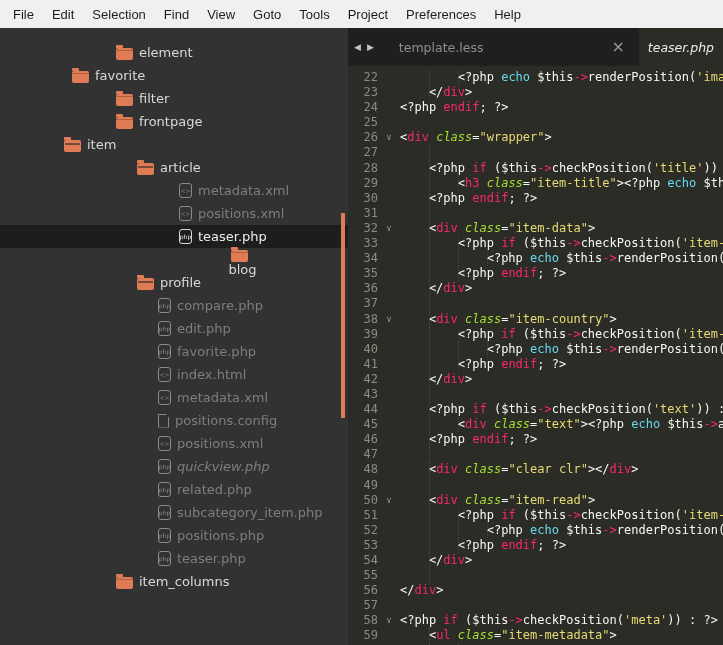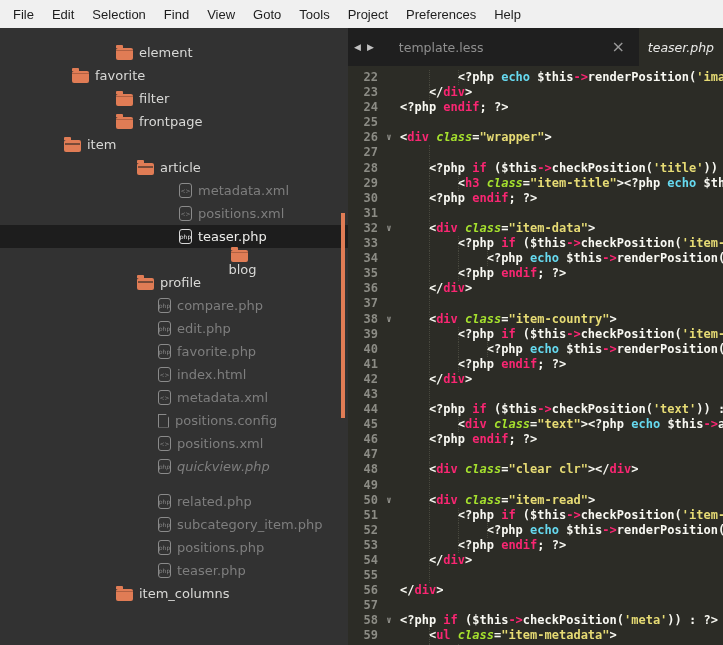"22" .code-line { font-weight: bold -> none }
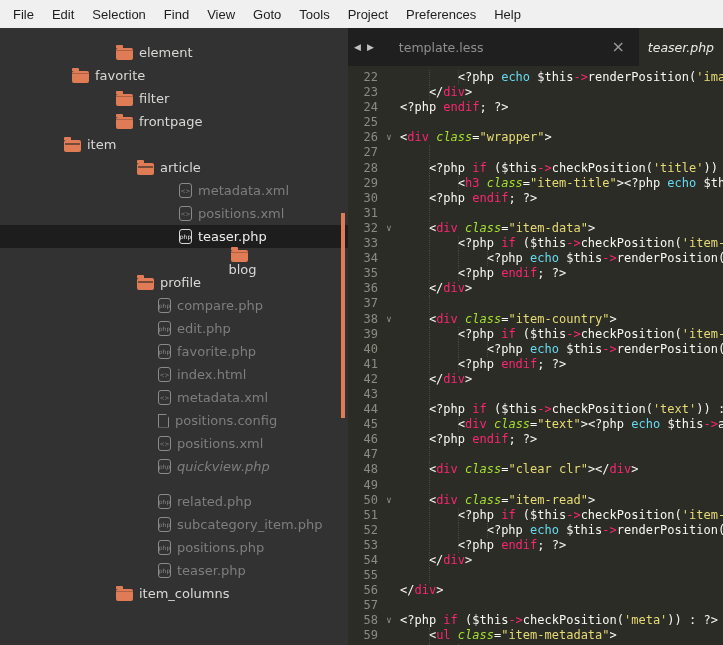"related.php" div.tree-row { margin-top: 12px -> none }
